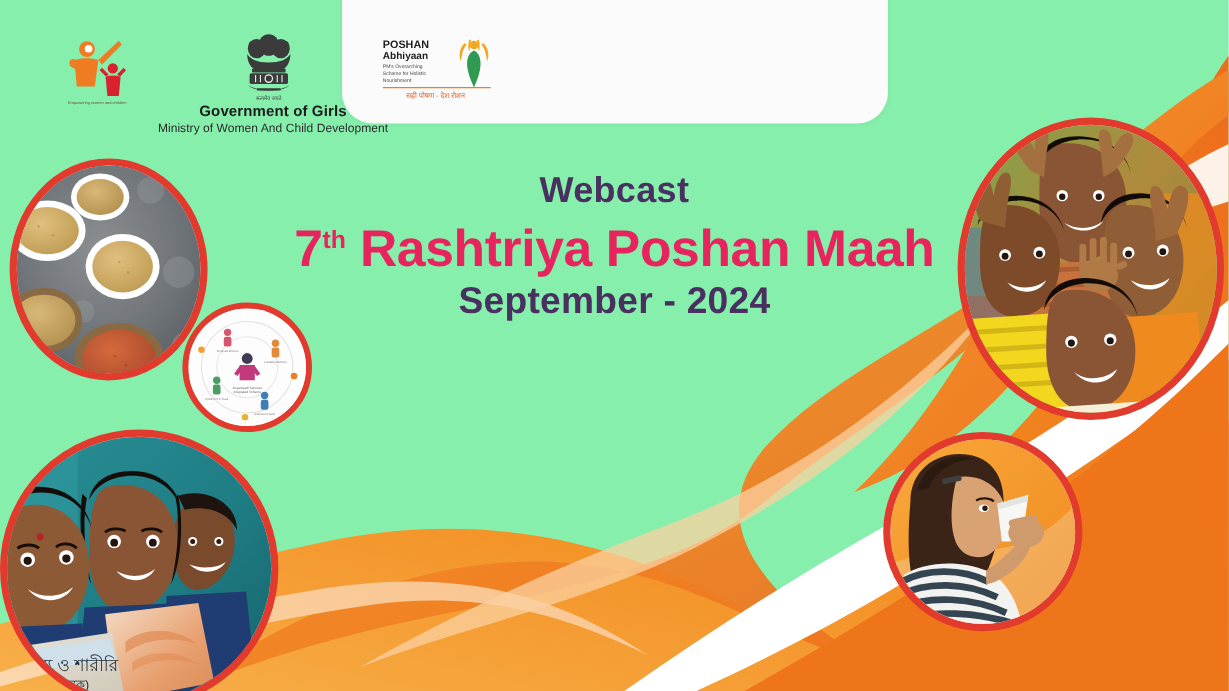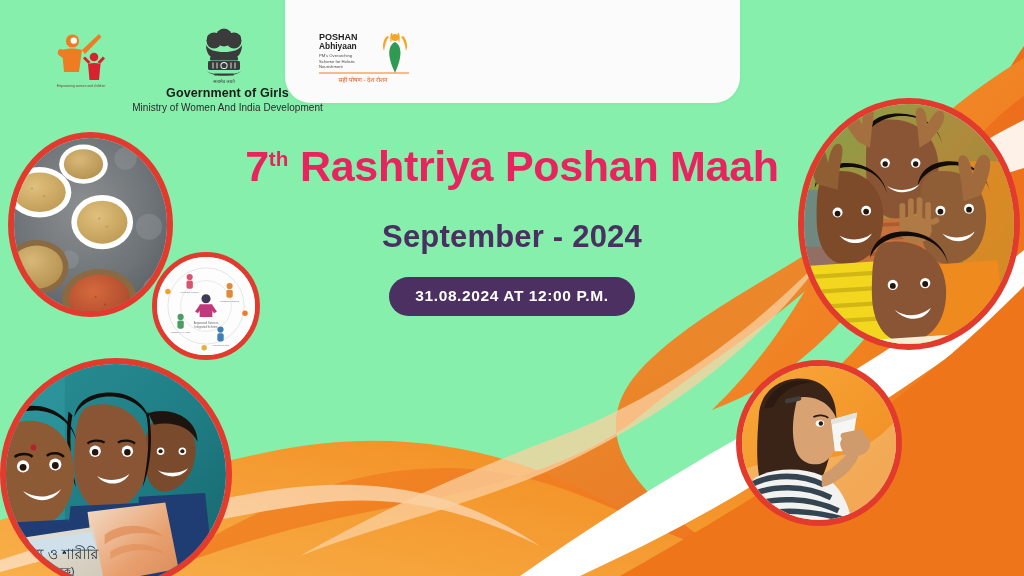"Ministry of Women And India" div.gov-line2 { text: India -> Child }
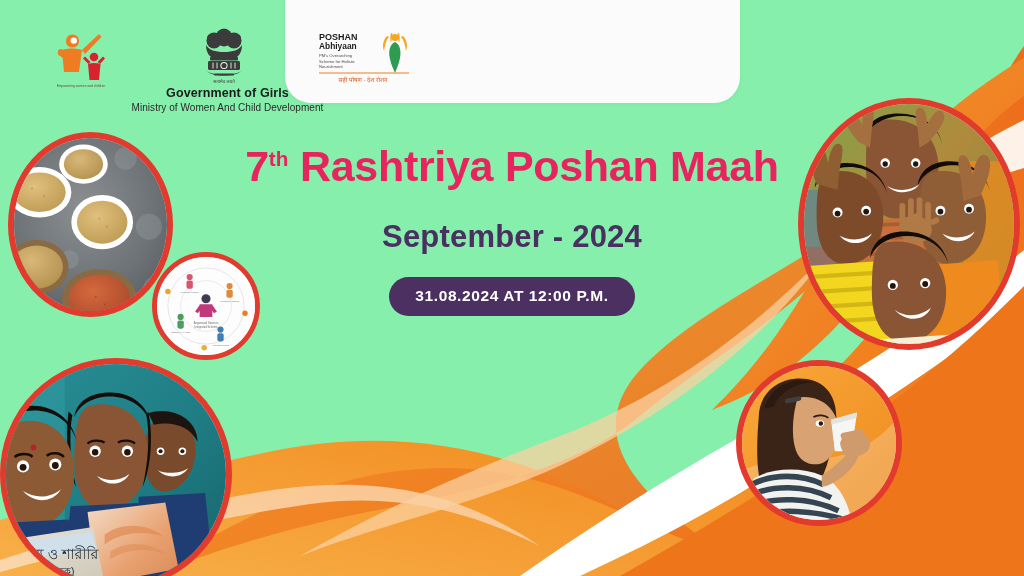"Webcast" div.webcast { html: none -> <div>Webcast</div> }
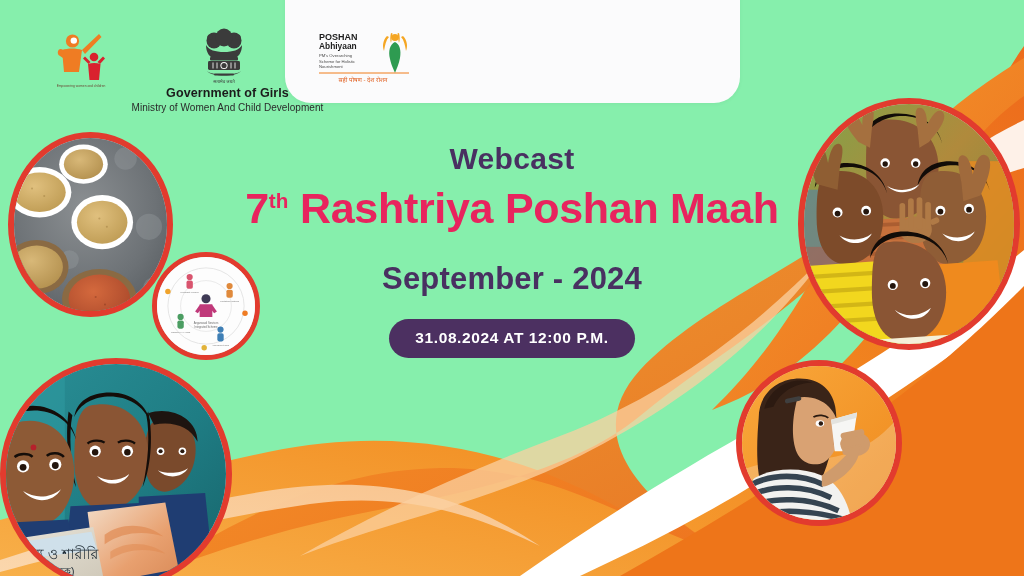"7th Rashtriya Poshan Maah" .maah { margin-bottom: 28px -> 0 }
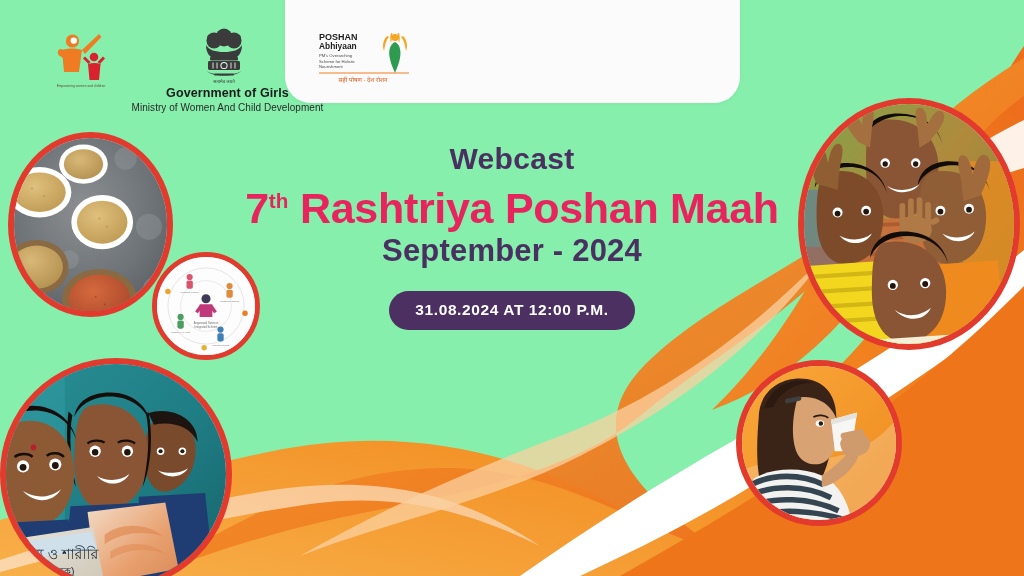"31.08.2024 AT 12:00 P.M." div.badge-wrap { html: <div> <span>31.08.2024 AT 12:00 P.M.</span> </div> -> none }
